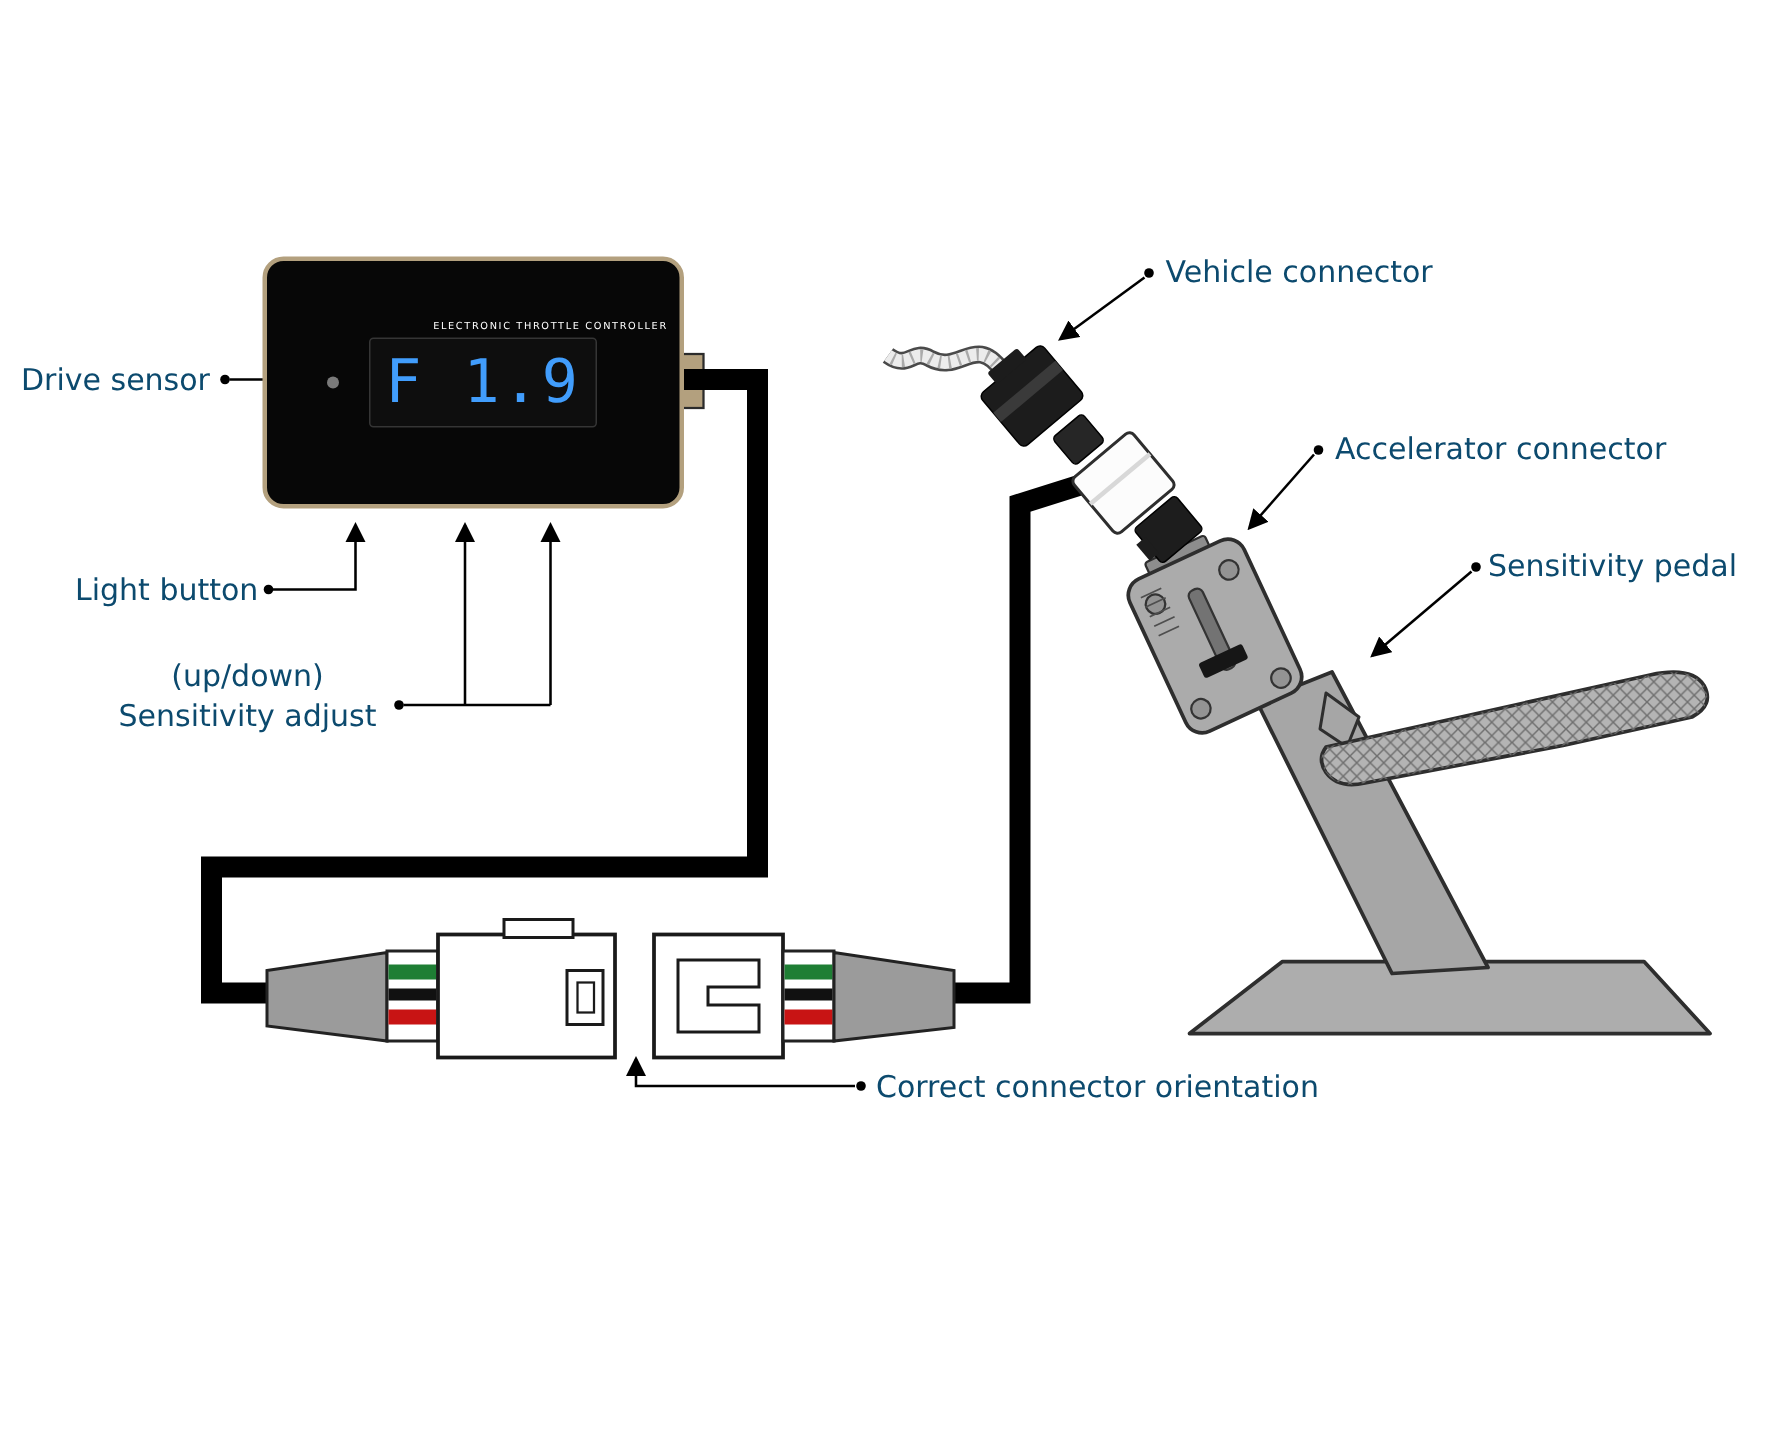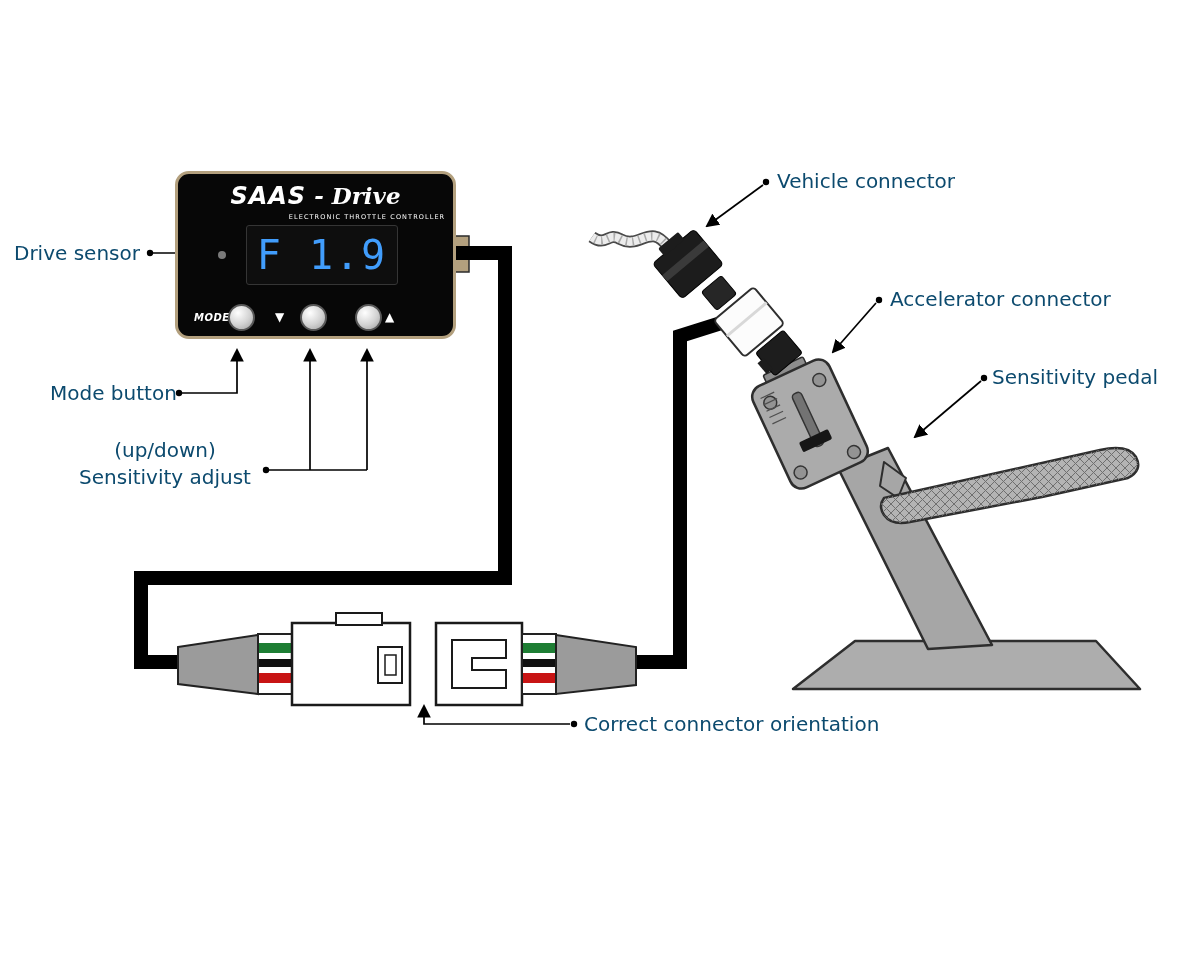"SAAS - Drive" div.brand { html: <div> <span>SAAS</span> <span>- Drive</span> </div> -> none }
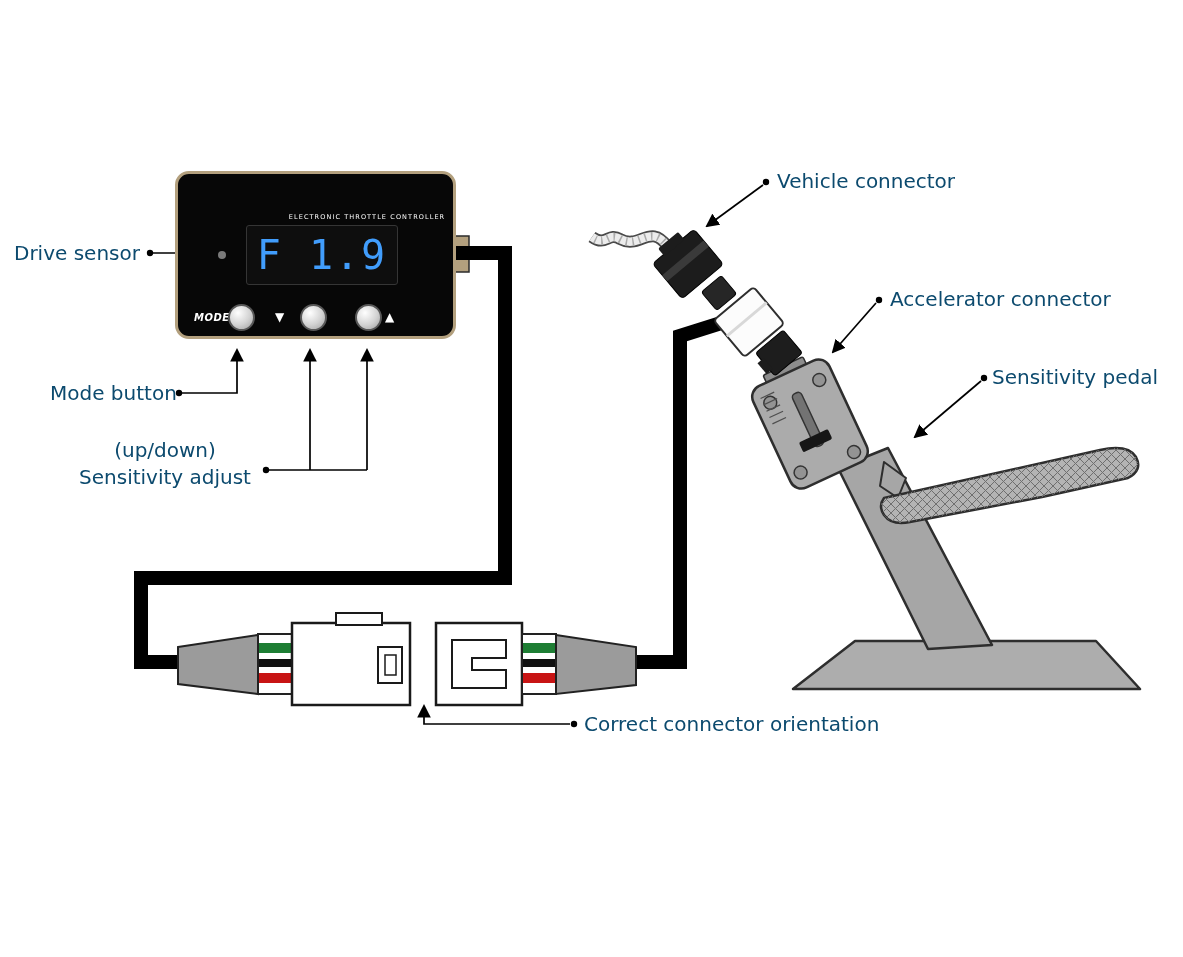"MODE" div.btnrow { html: <div> <span>MODE</span> <span></span> <span>▼</span> <span></span> <span></span> <span>▲</span> </div> -> none }
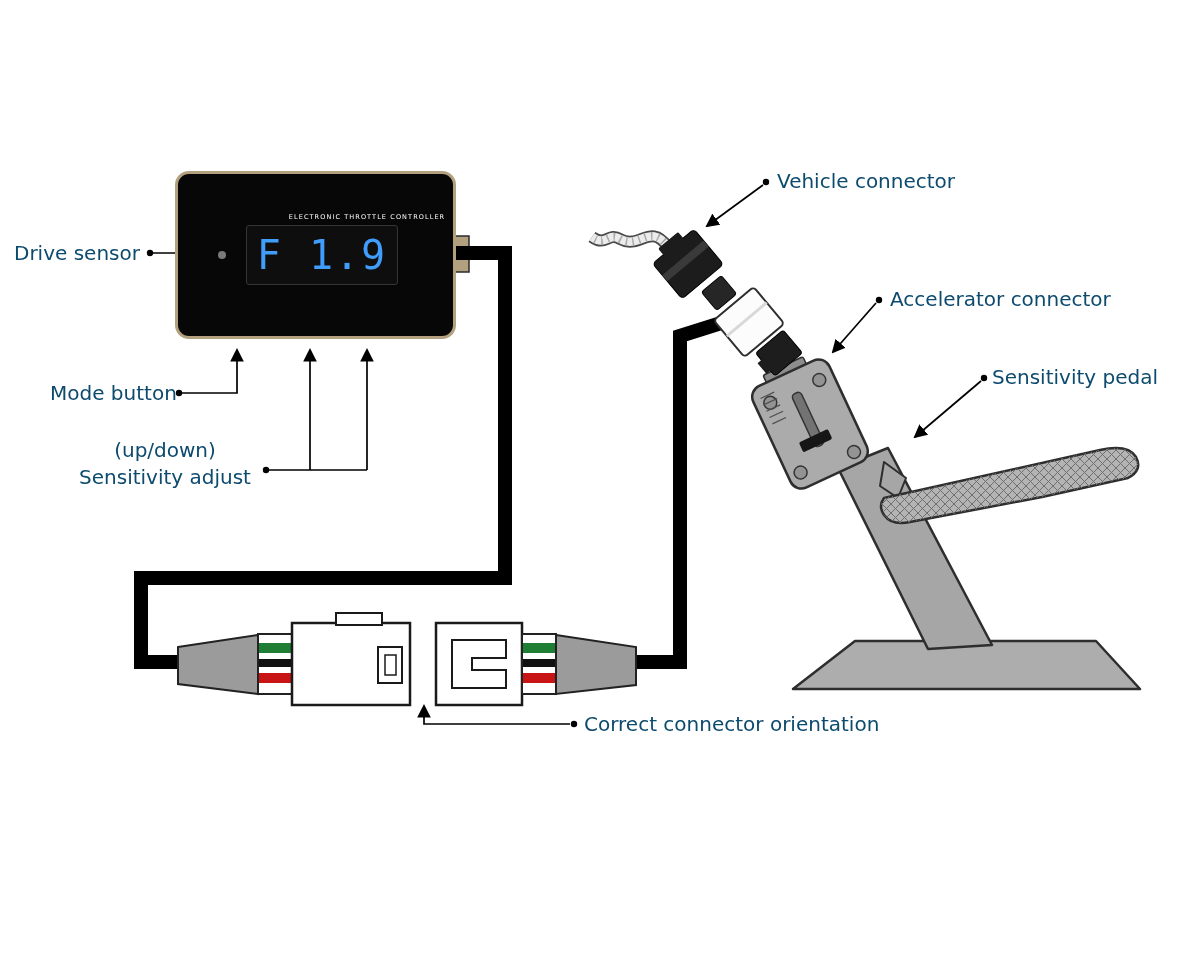"Mode button" div.callout { text: Mode -> Light }
